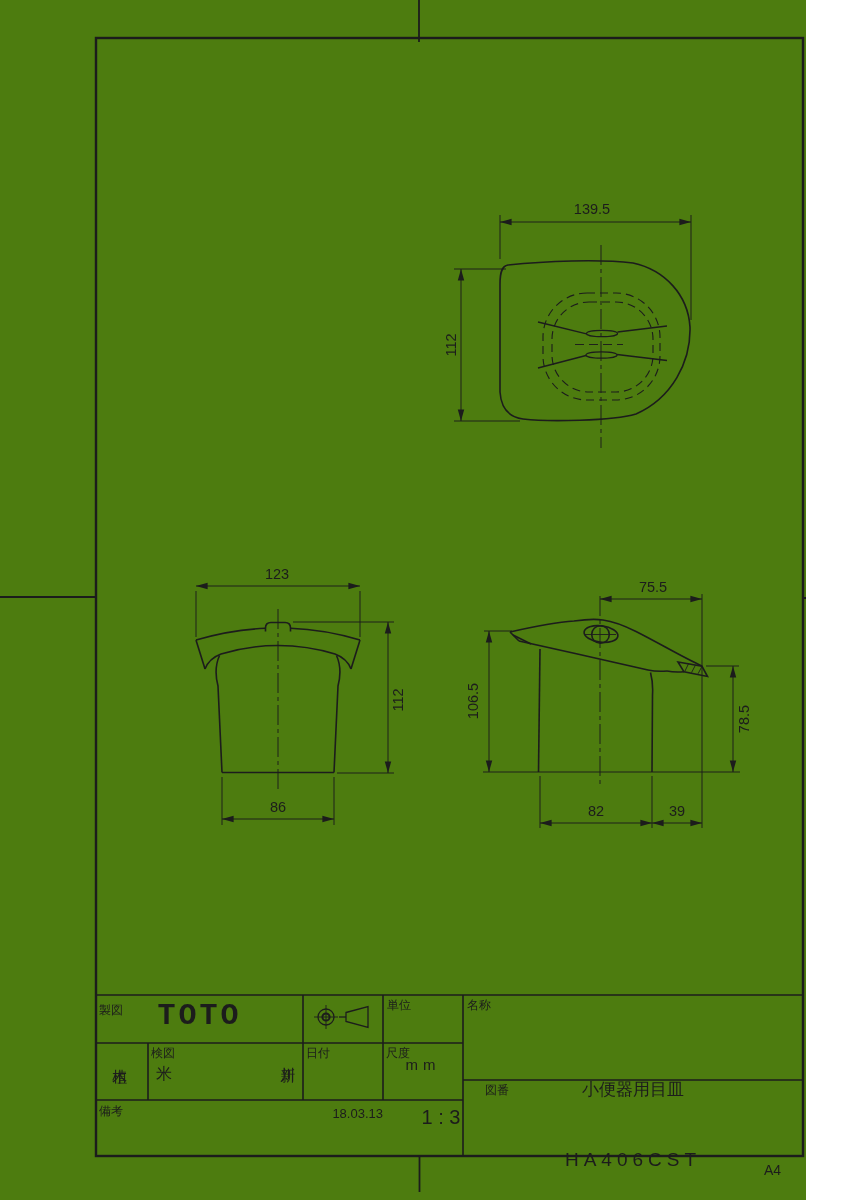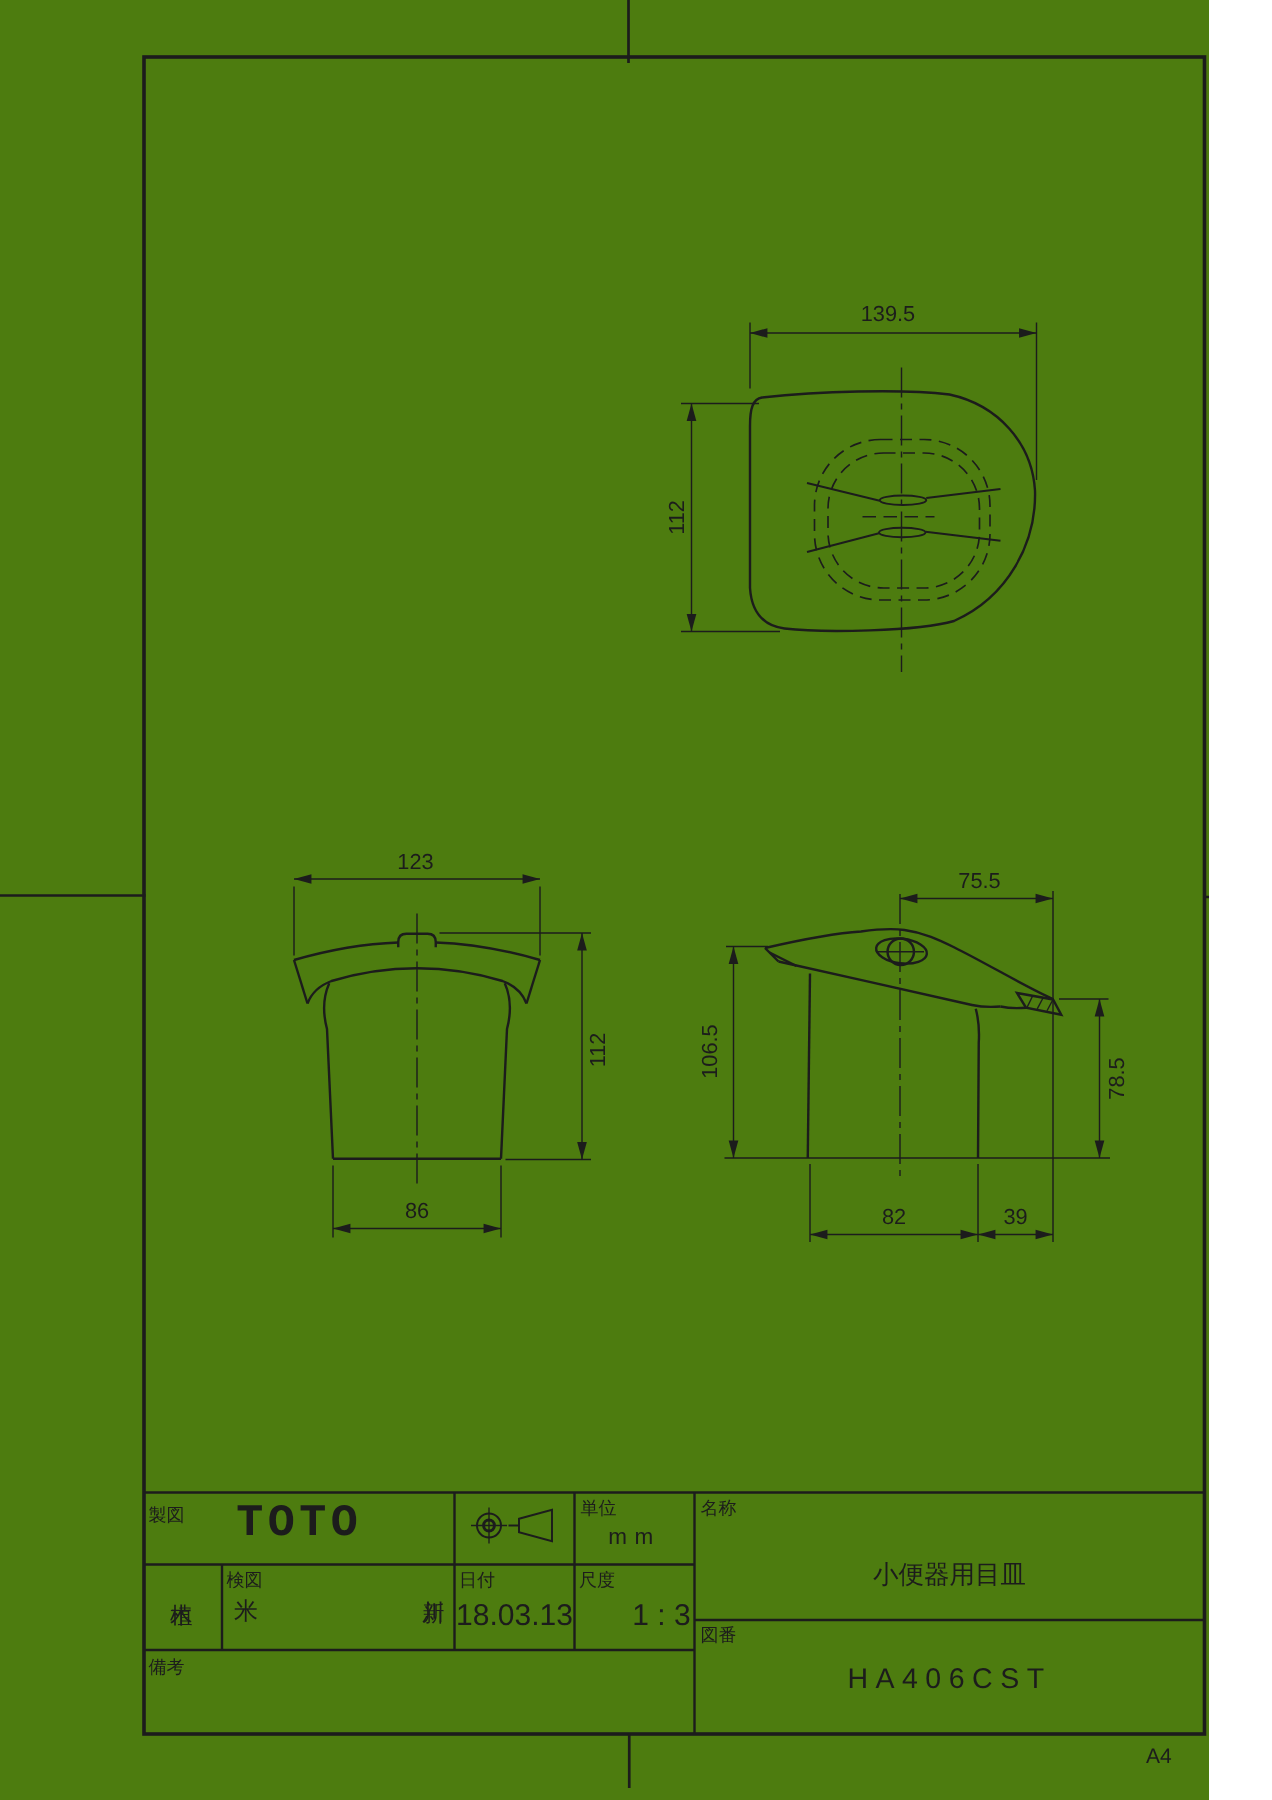"mm" .tb-center { margin-top: none -> 40px }
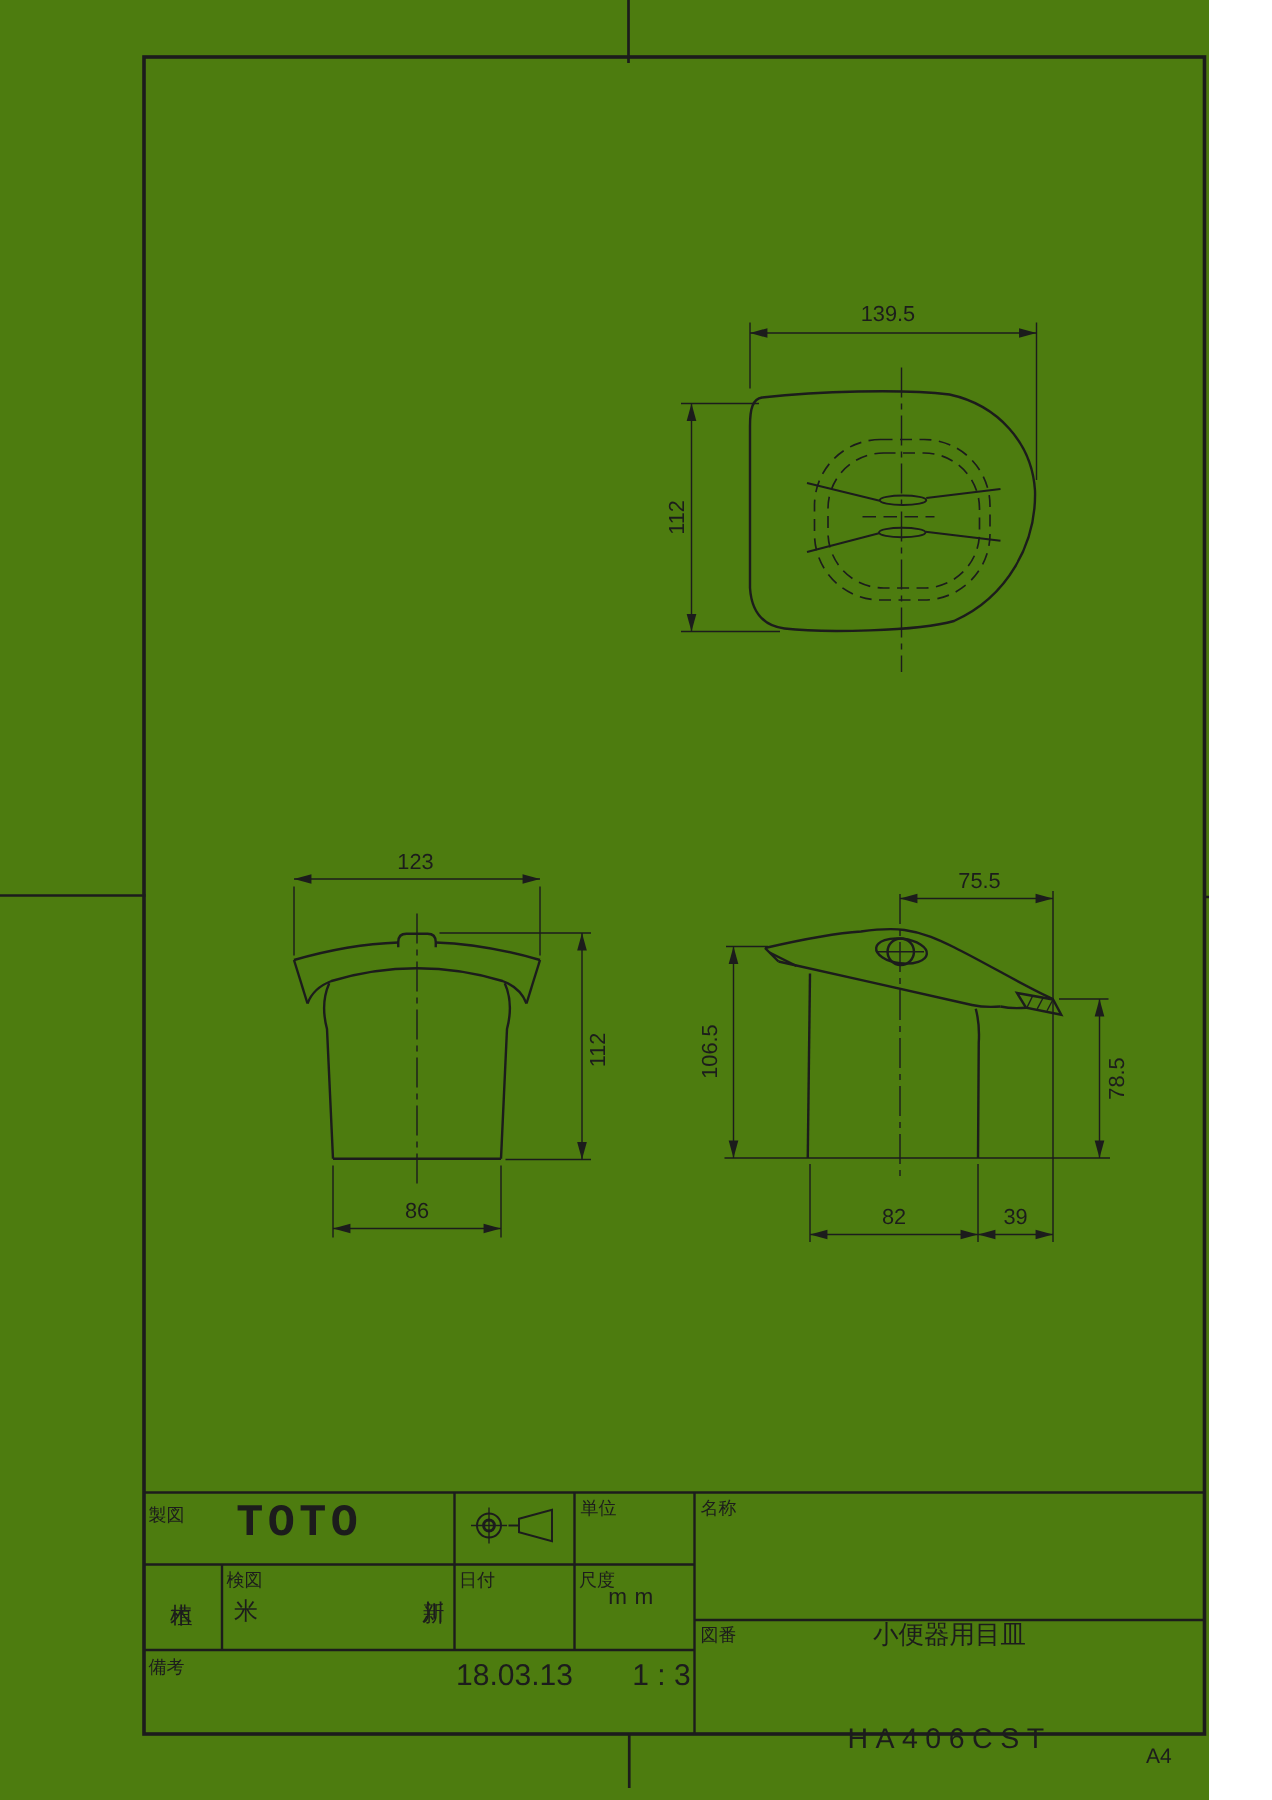"図番" div.tbtext { left: 467px -> 485px }
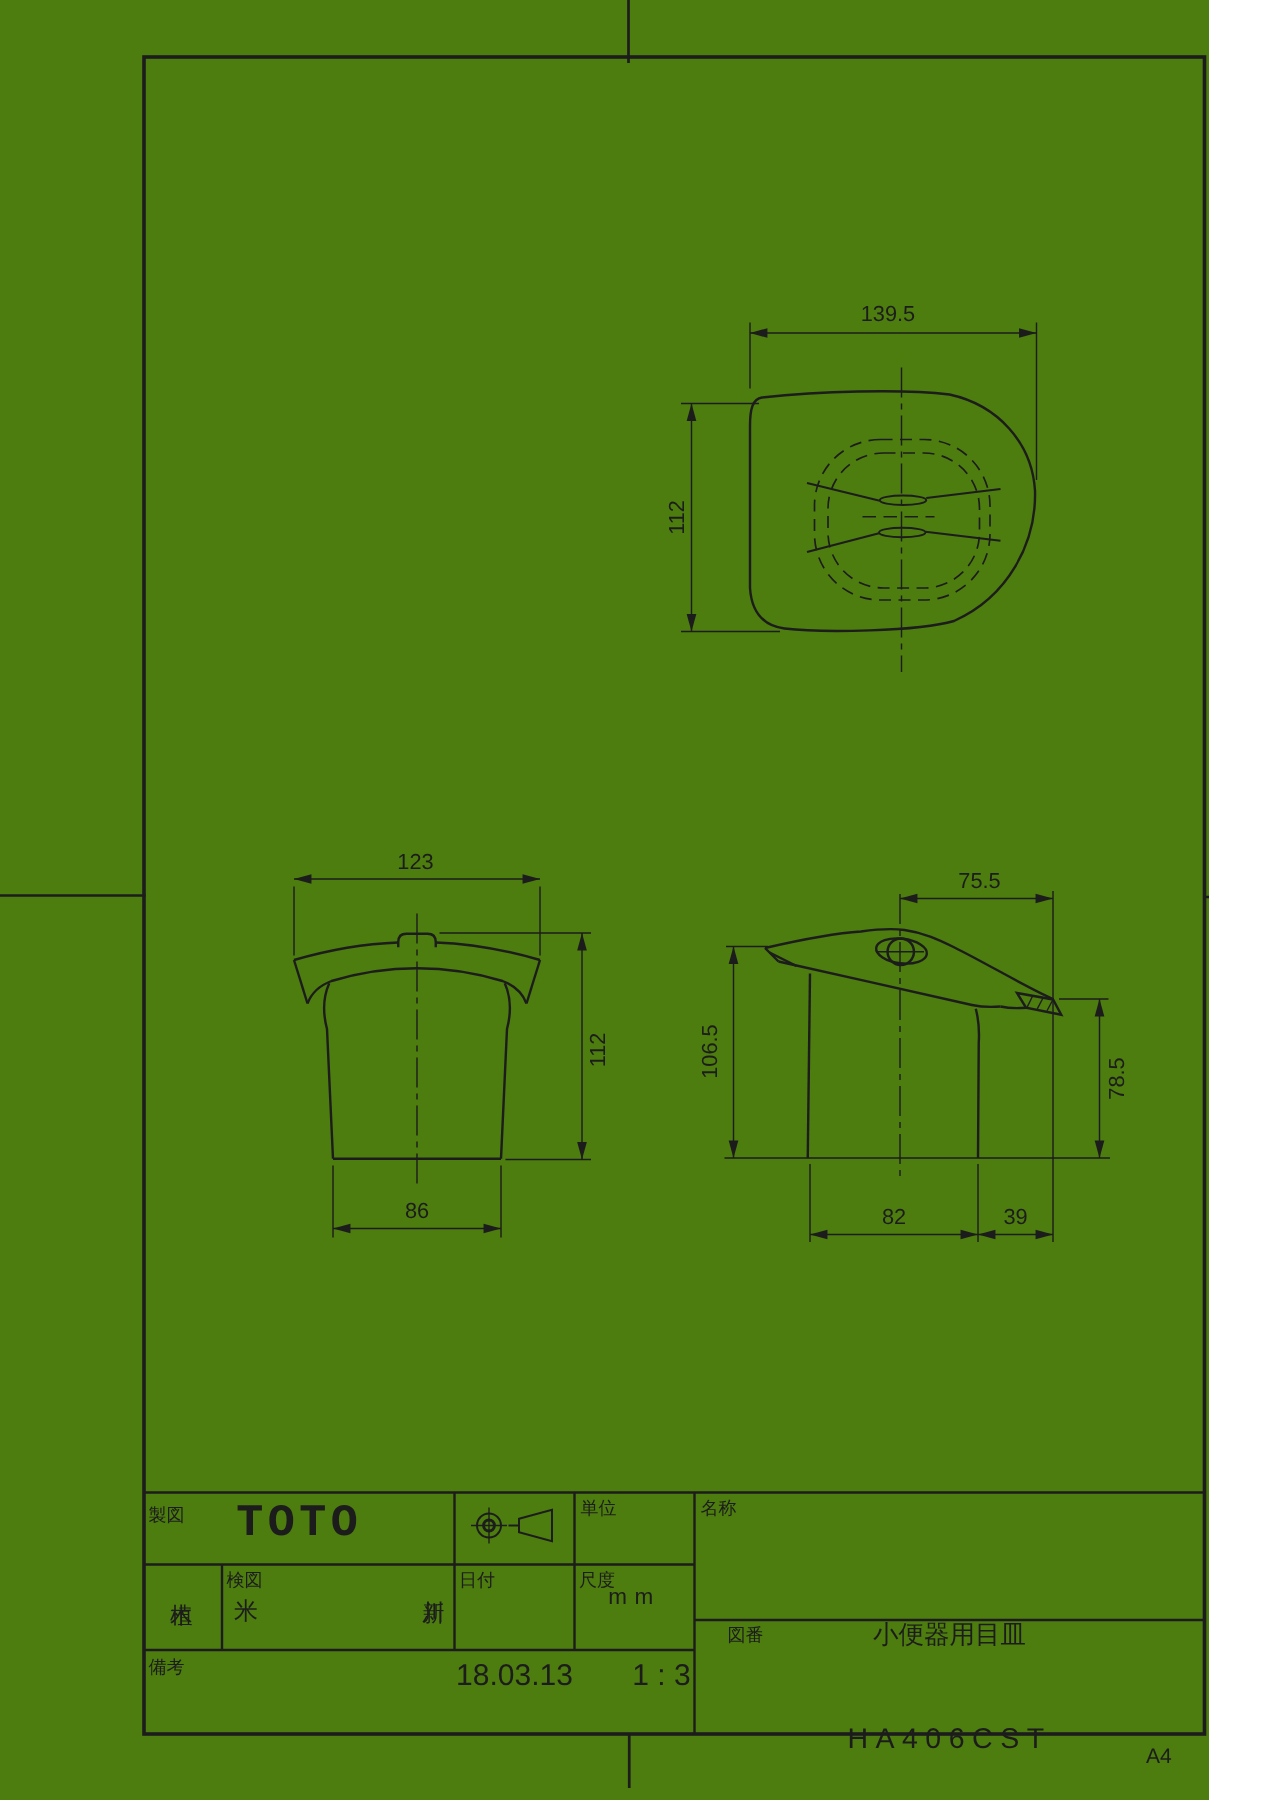"18.03.13" div.tbtext { font-size: 20px -> 13px; text-align: none -> right }
